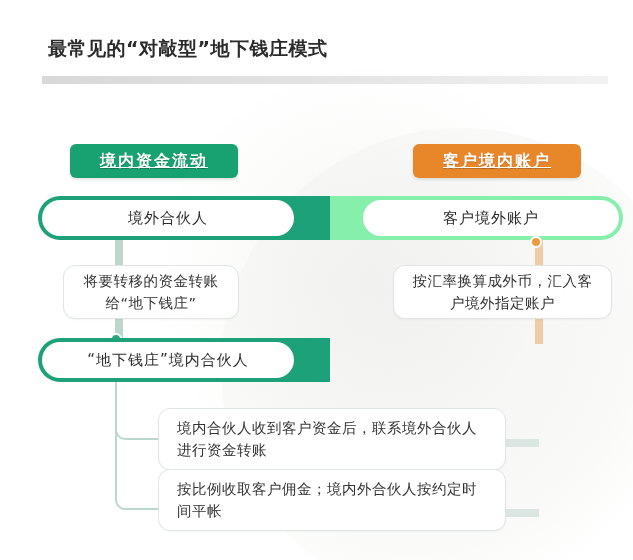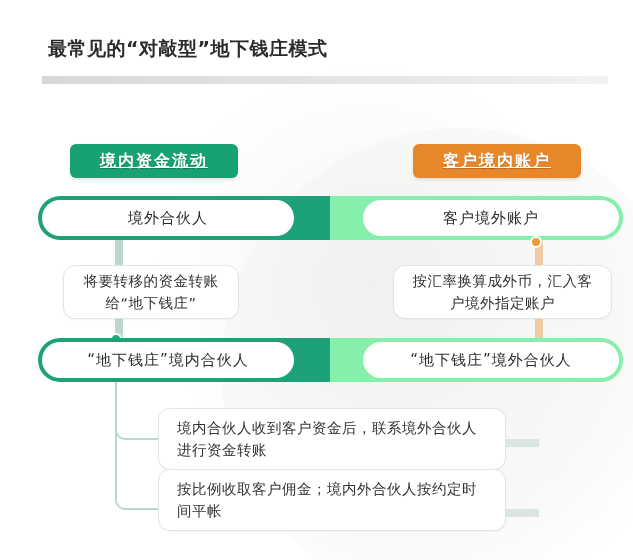"“地下钱庄”境外合伙人" div.band { html: <div> <div>“地下钱庄”境外合伙人</div> </div> -> none }
